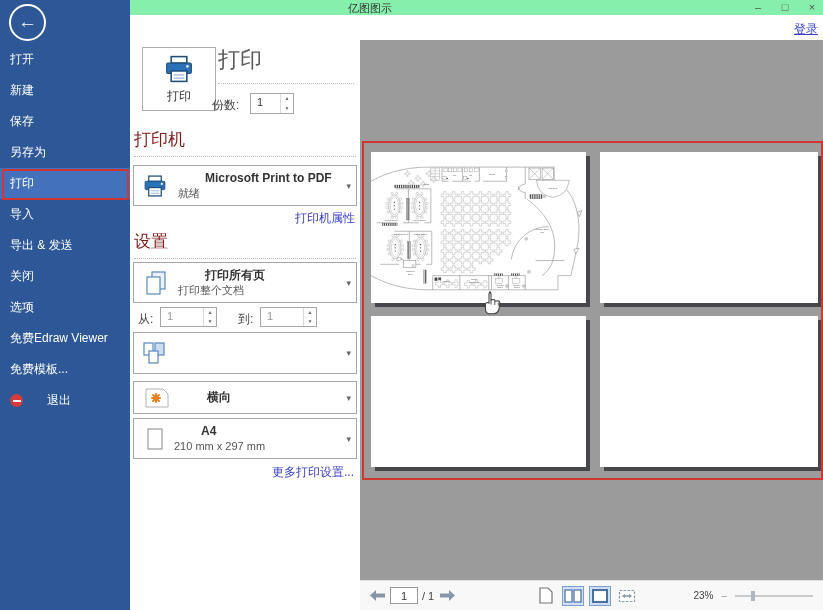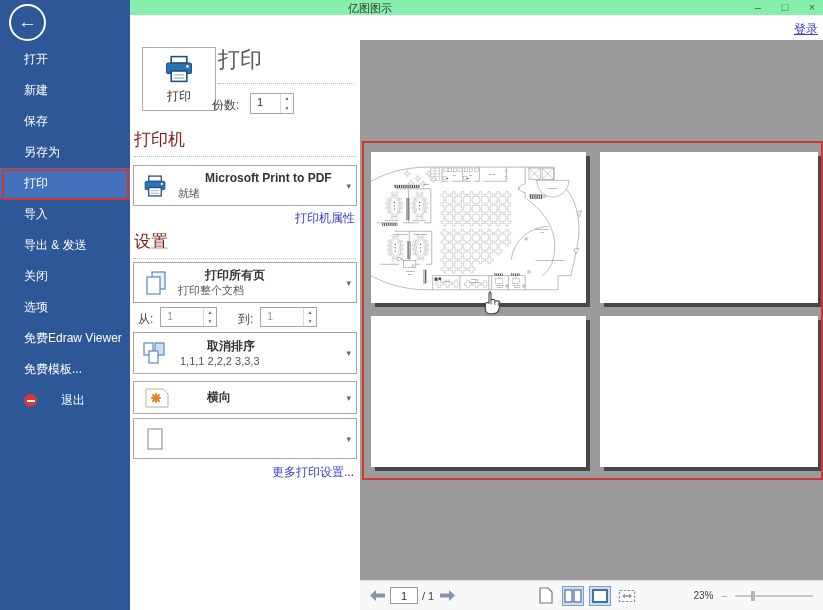"打开" .side-item { padding-left: 24px -> 10px }
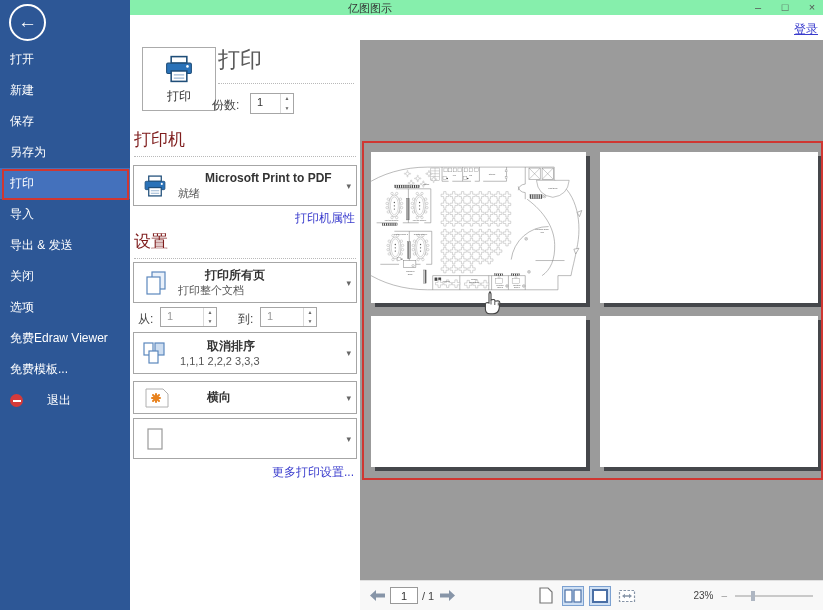"取消排序" span.txt { html: <span> <span>取消排序</span> <span>1,1,1 2,2,2 3,3,3</span> </span> -> none }
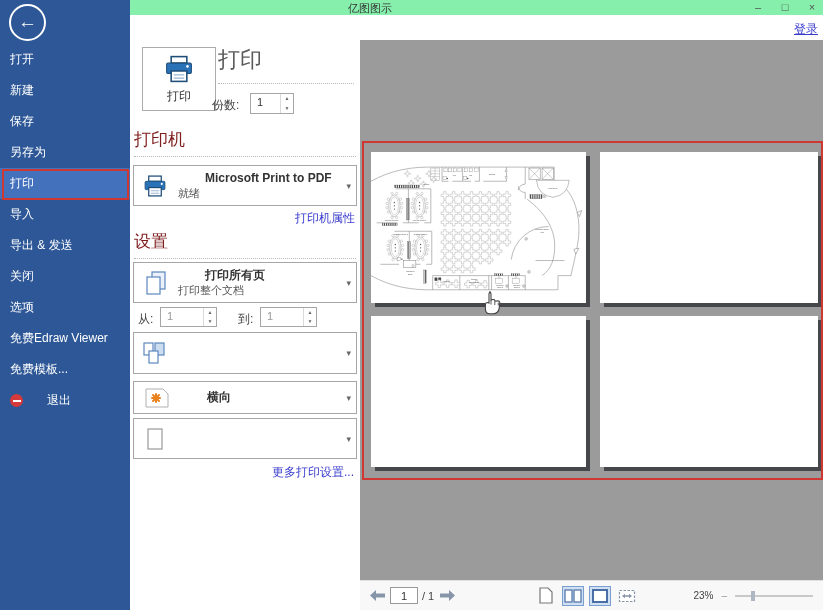"A4" span.txt { html: none -> <span> <span>A4</span> <span>210 mm x 297 mm</span> </span> }
